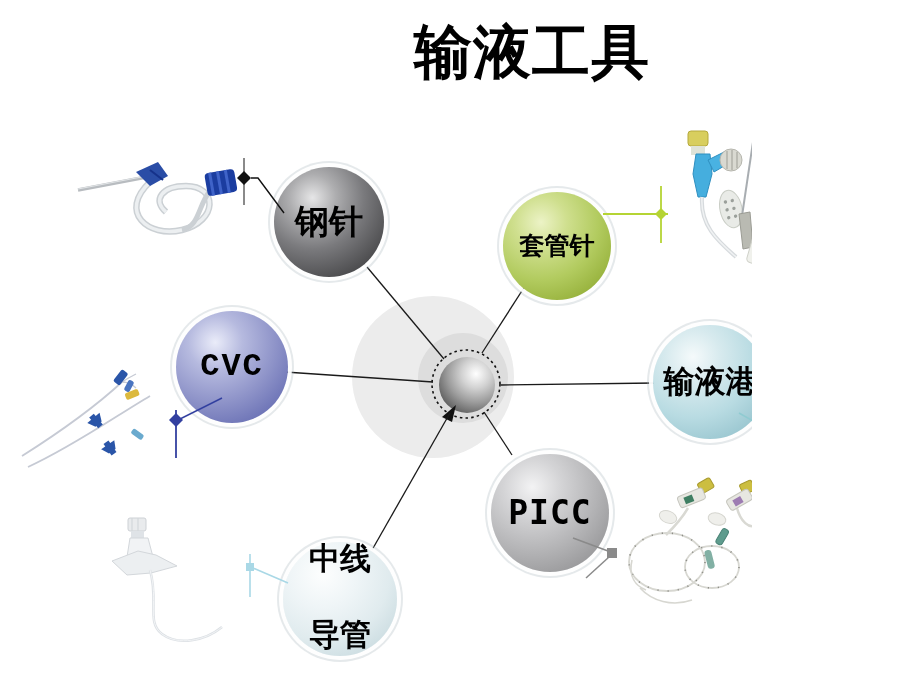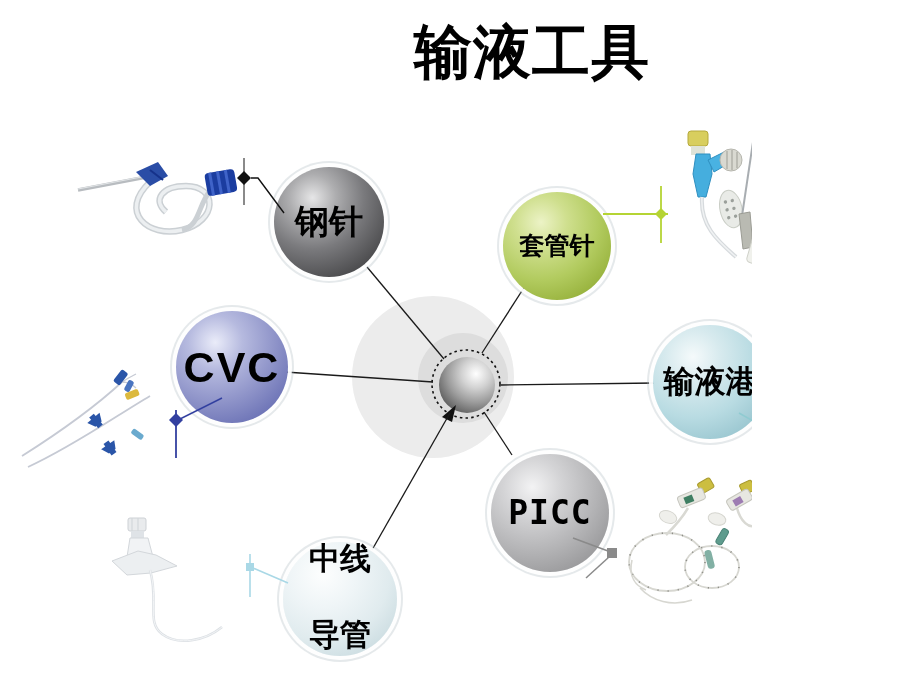"CVC" .node-cvc { font-family: Liberation Sans, sans-serif -> Liberation Mono, monospace; font-size: 43px -> 32px }
